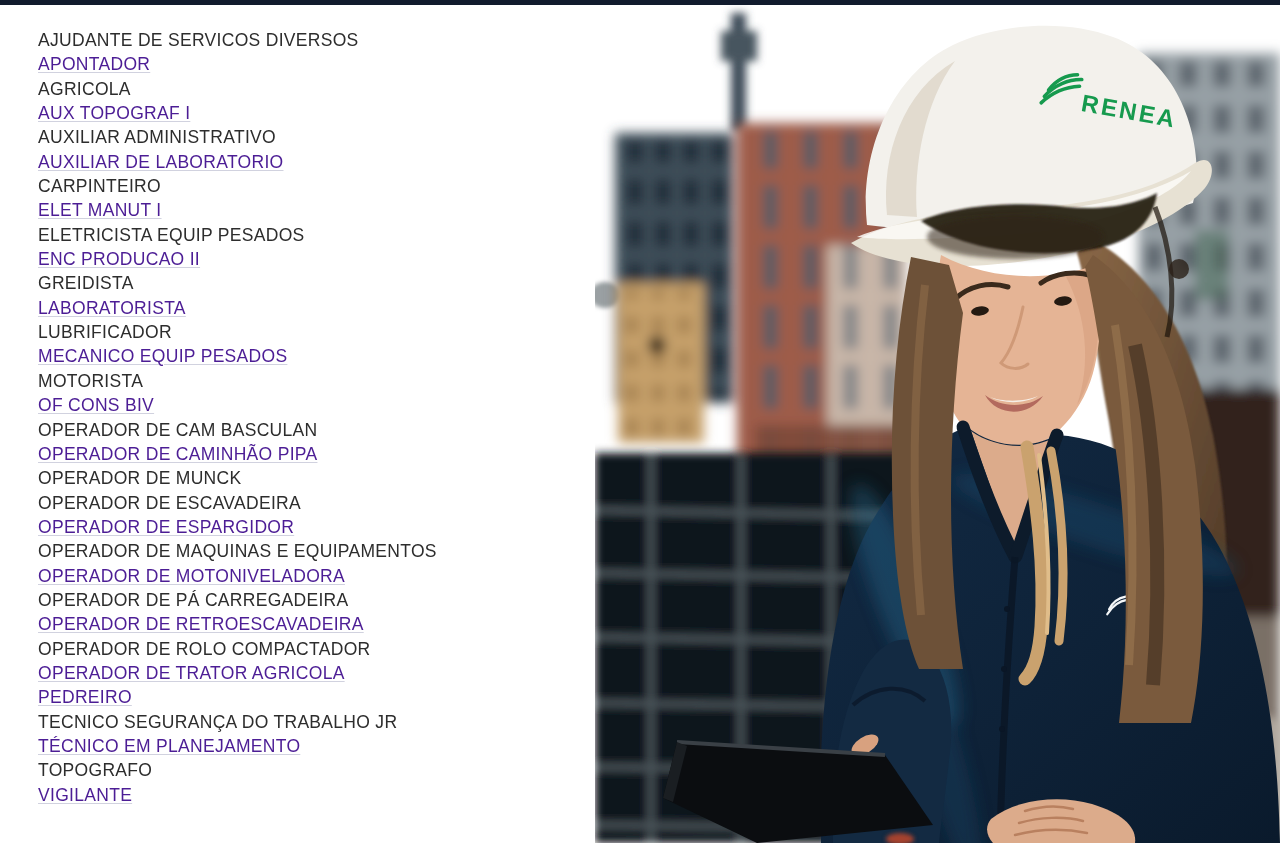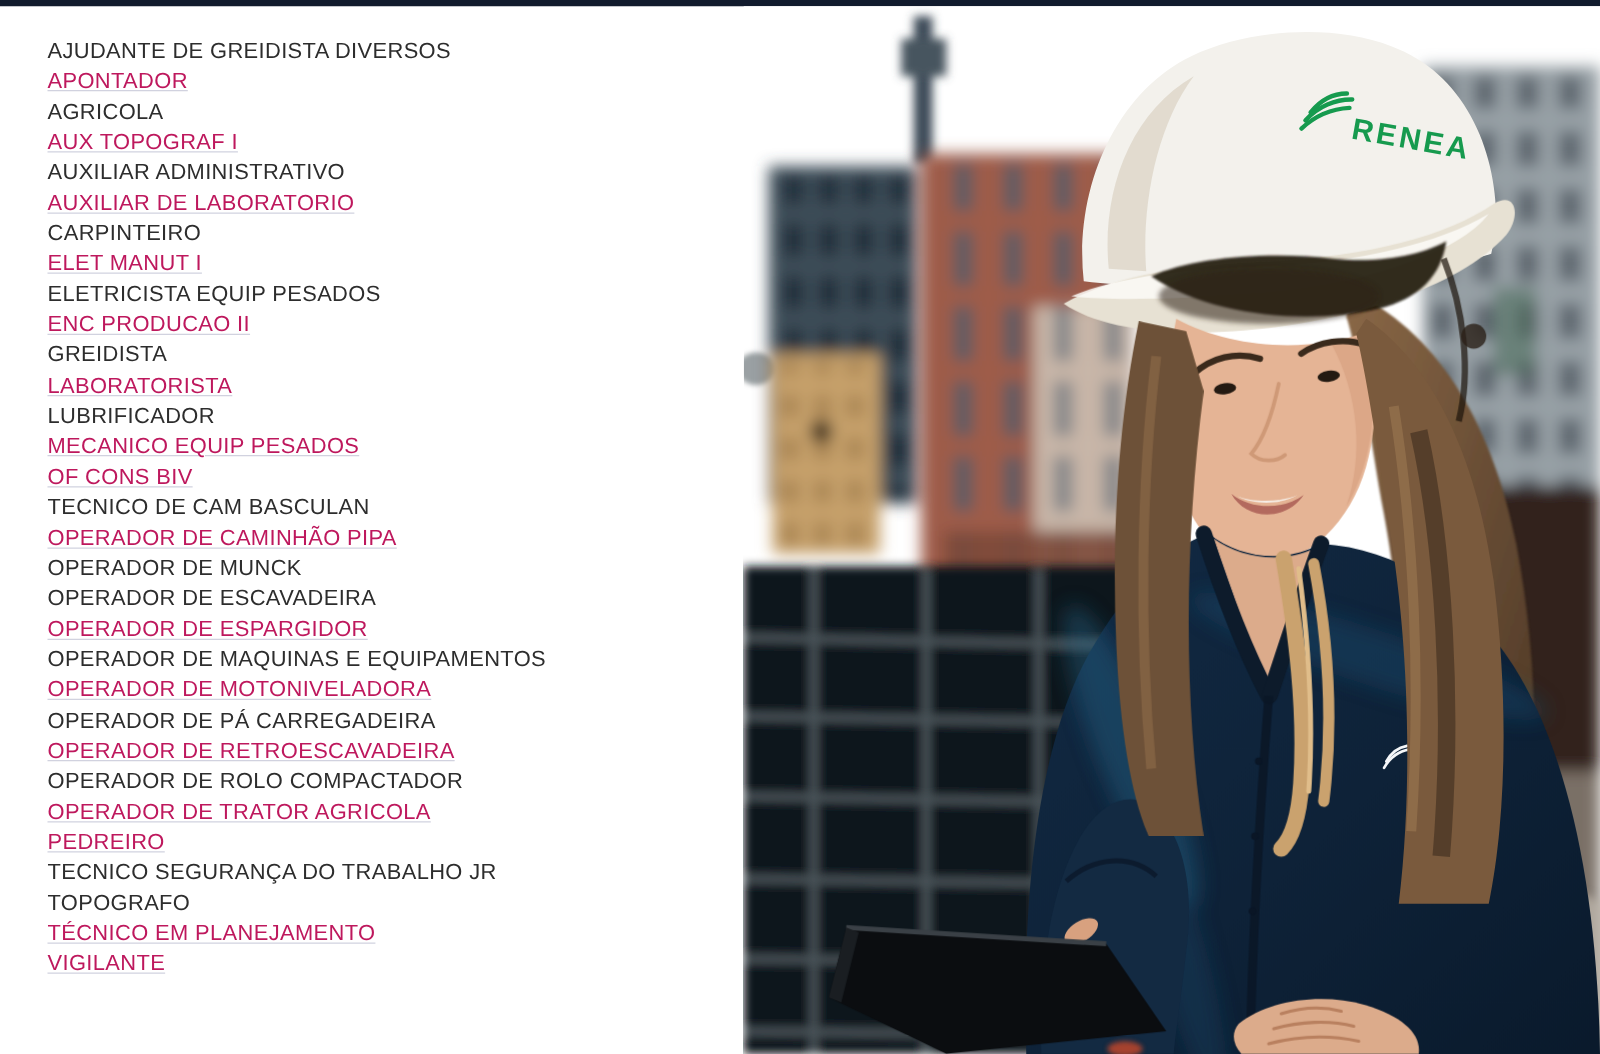"AJUDANTE DE GREIDISTA DIVERSOS" div.job-item { text: GREIDISTA -> SERVICOS }
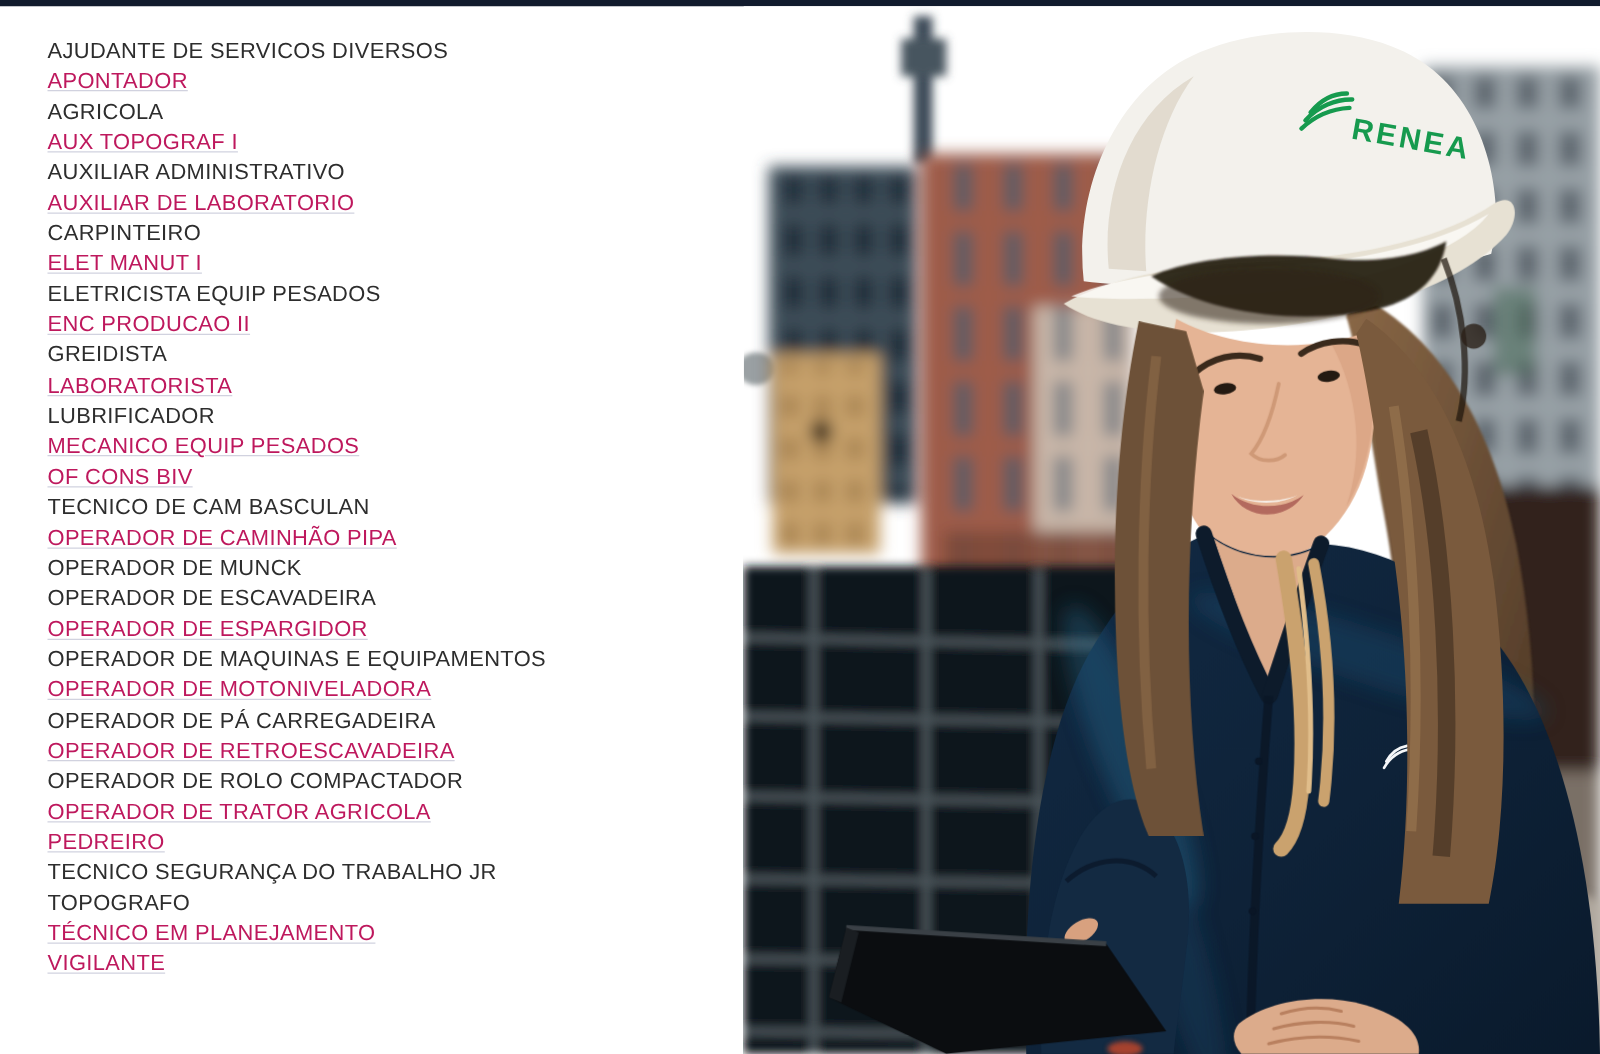"APONTADOR" .job-item.link { color: #be185d -> #4c1d95 }
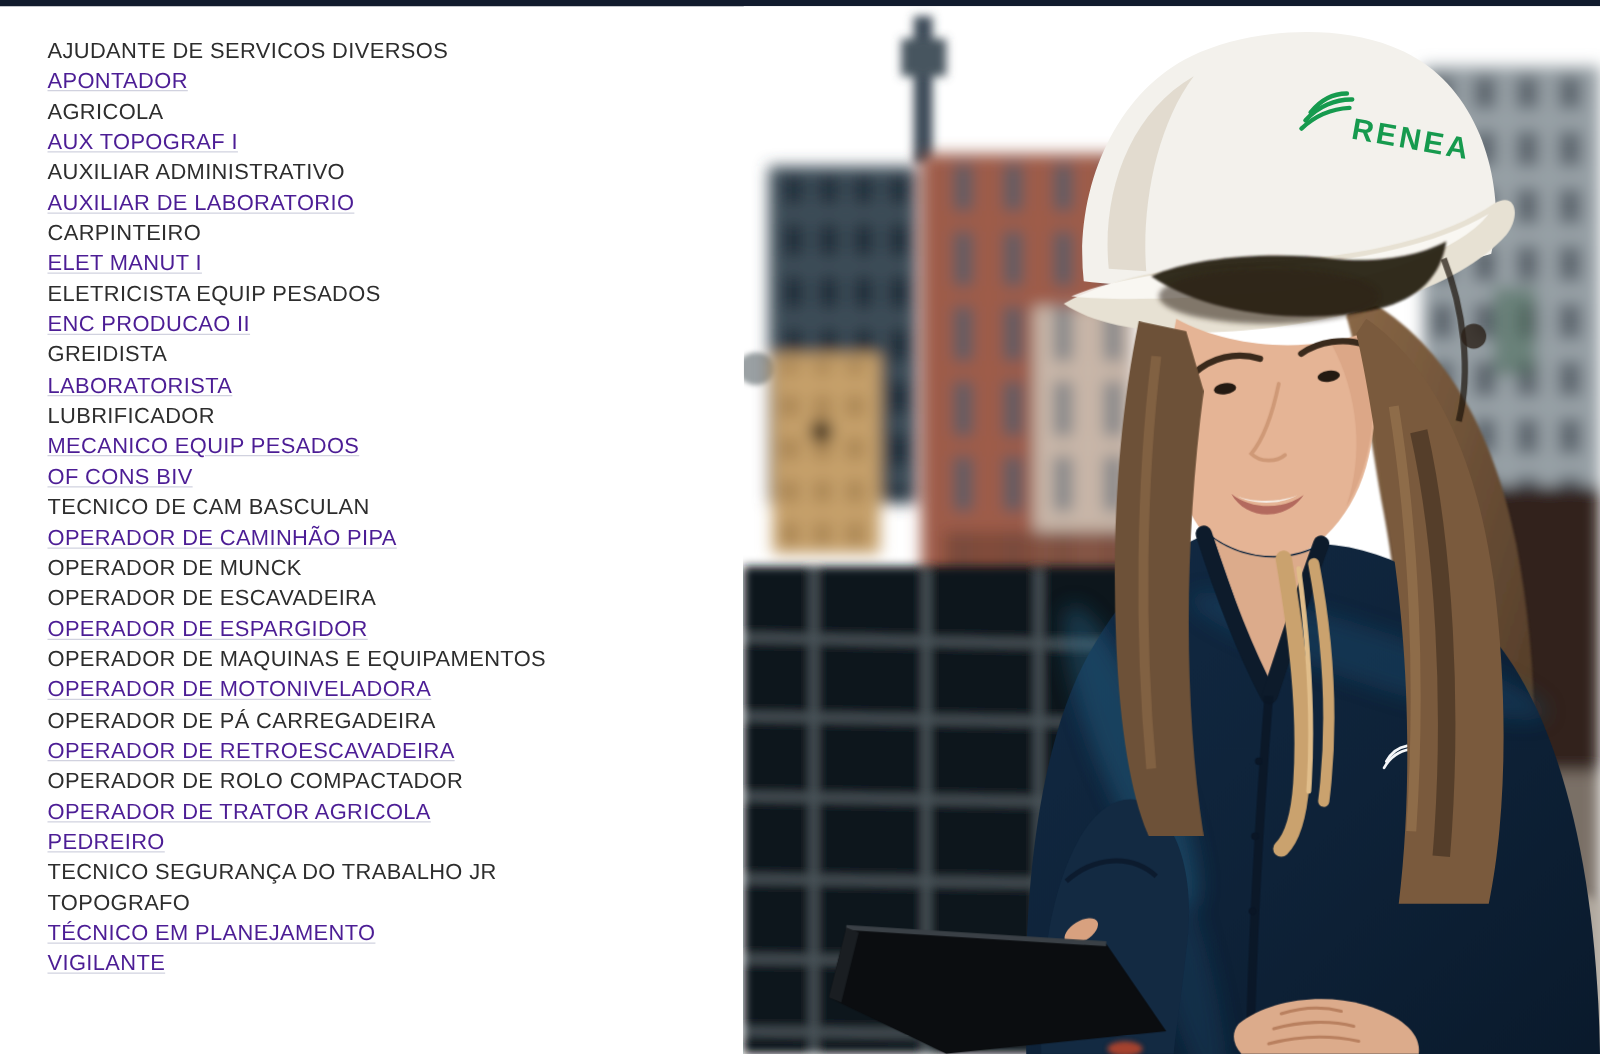"MOTORISTA" div.job-item { html: none -> <div>MOTORISTA</div> }
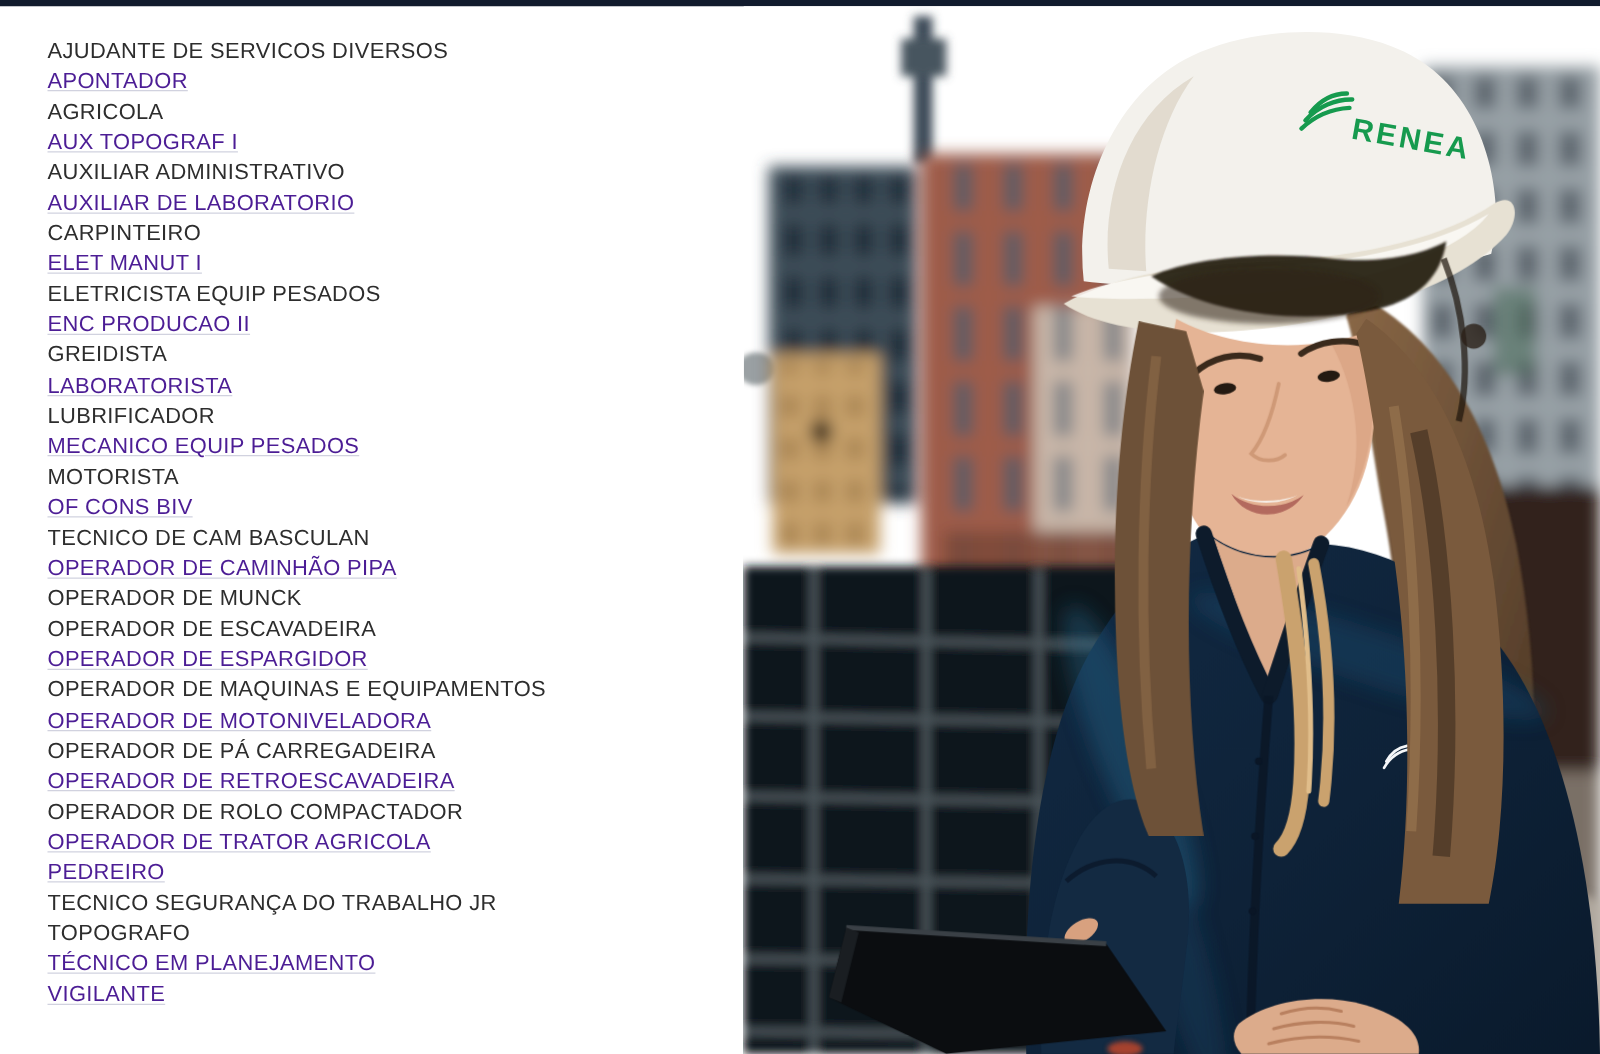"TECNICO DE CAM BASCULAN" div.job-item { text: TECNICO -> OPERADOR }
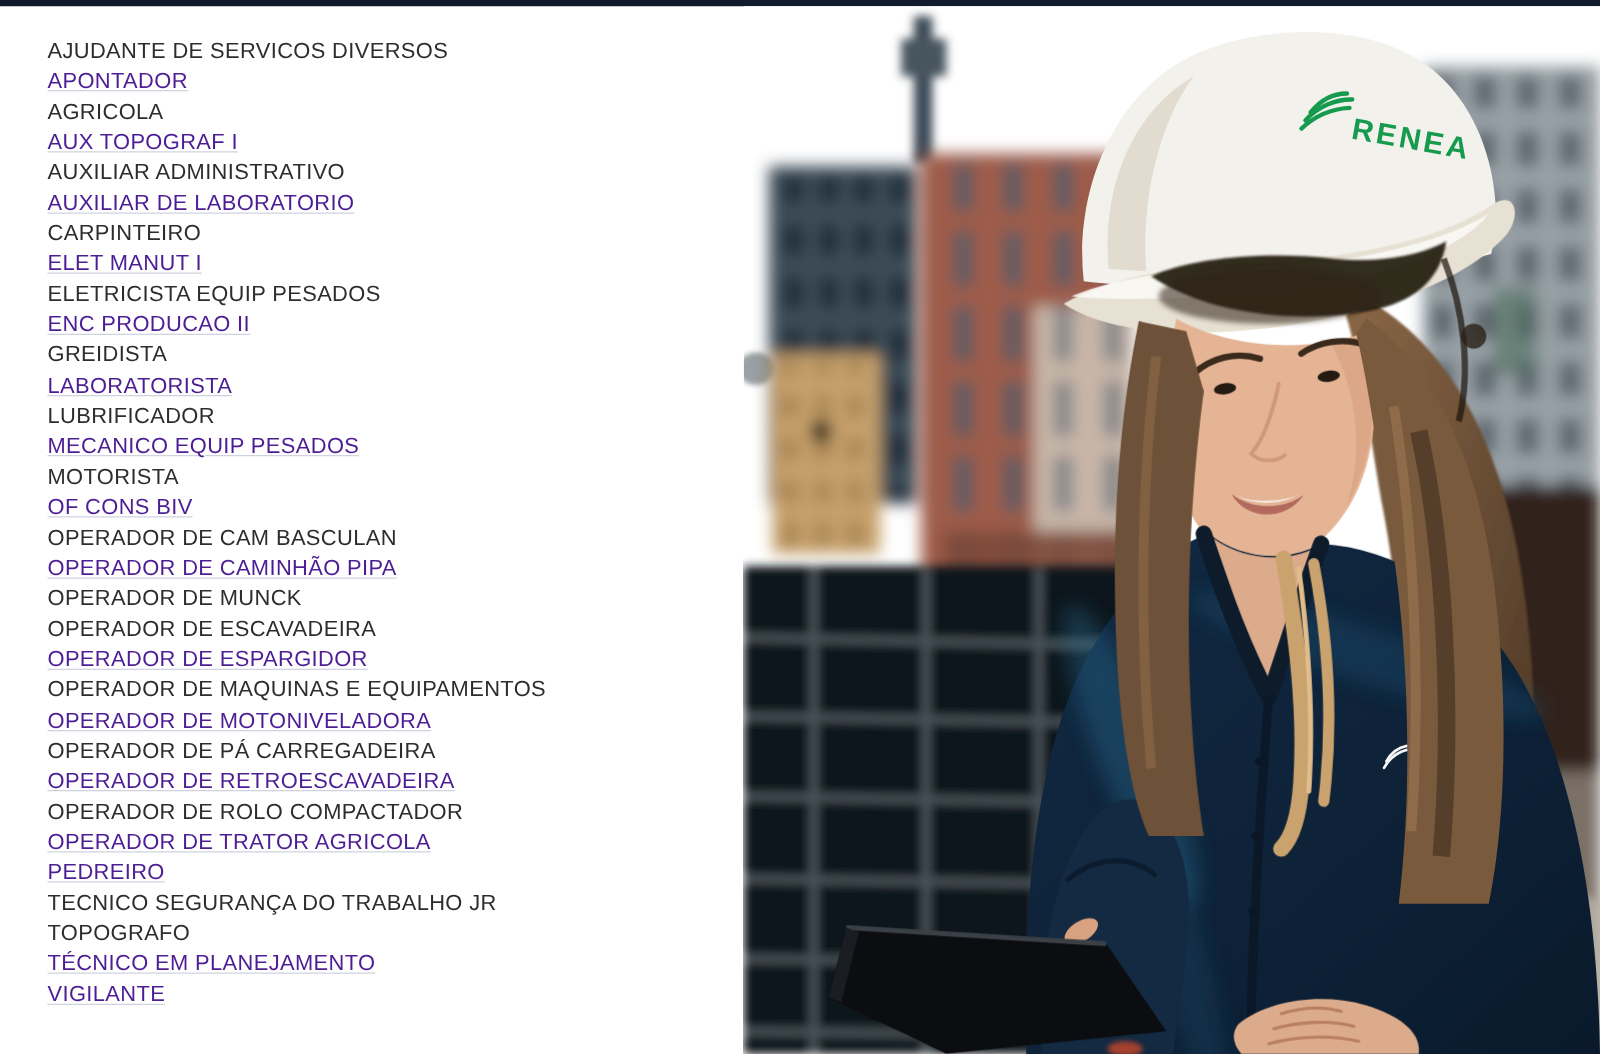"TOPOGRAFO" div.job-item { order: before "TÉCNICO EM PLANEJAMENTO" -> after "TÉCNICO EM PLANEJAMENTO" }
